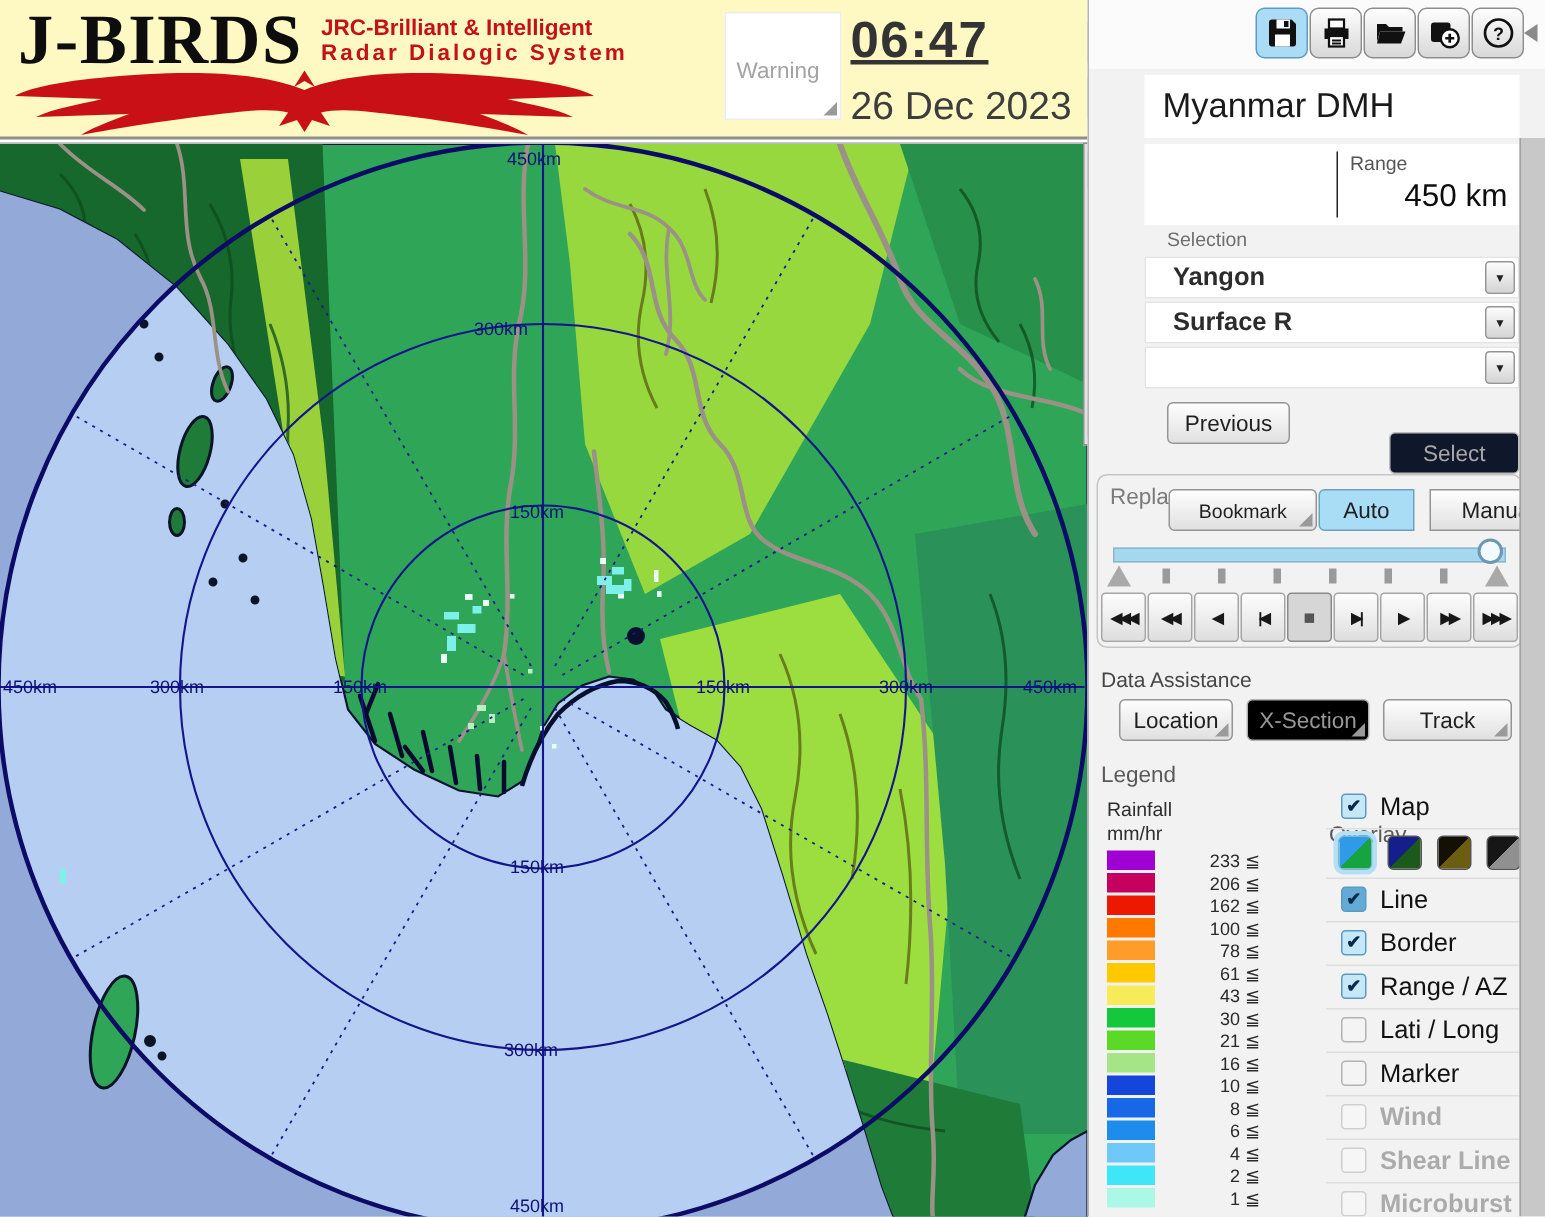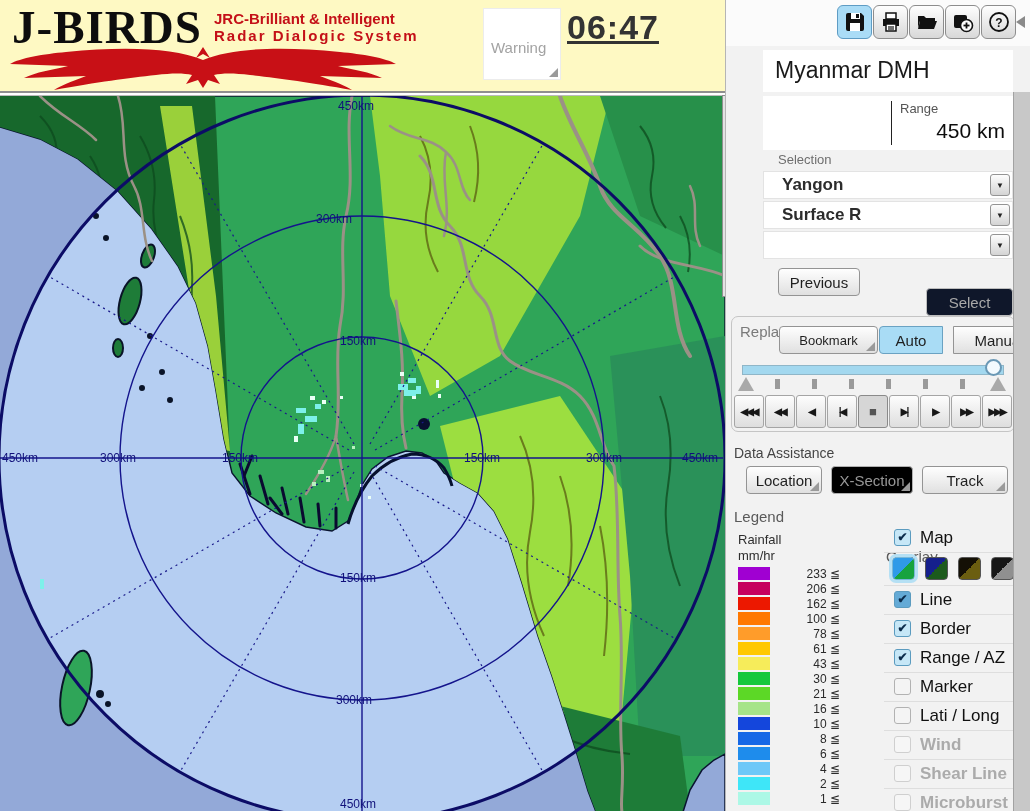"26 Dec 2023" div { html: none -> <div>26 Dec 2023</div> }
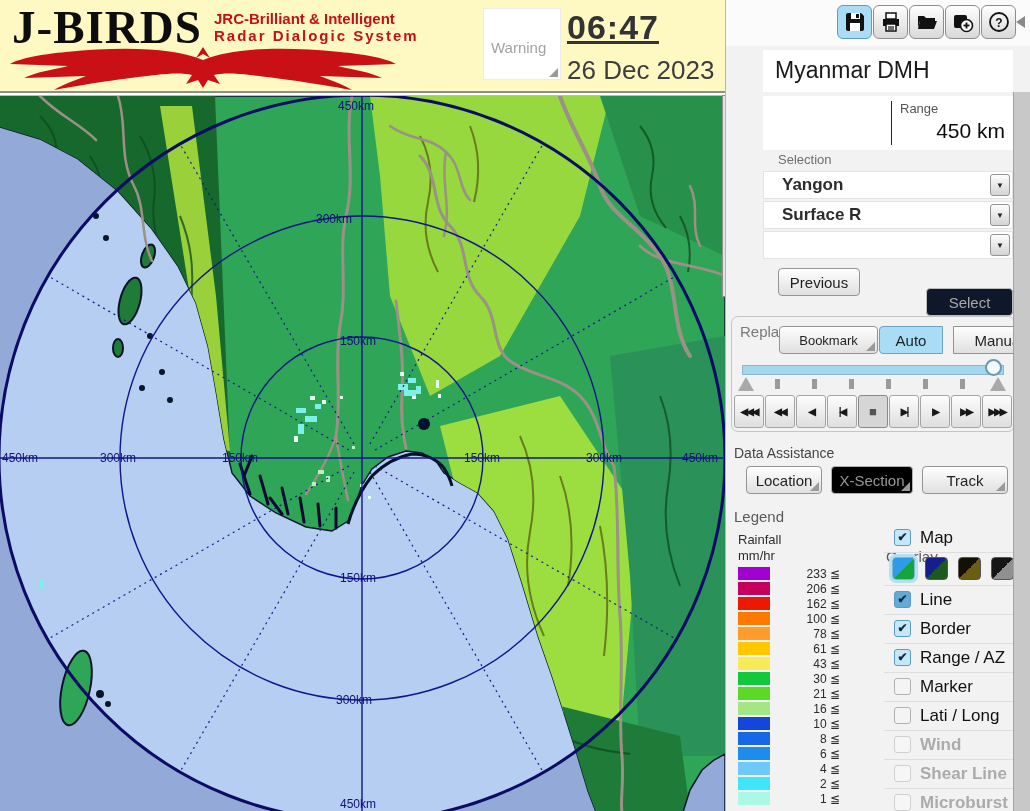"Marker" div.ovrow { order: before "Lati / Long" -> after "Lati / Long" }
